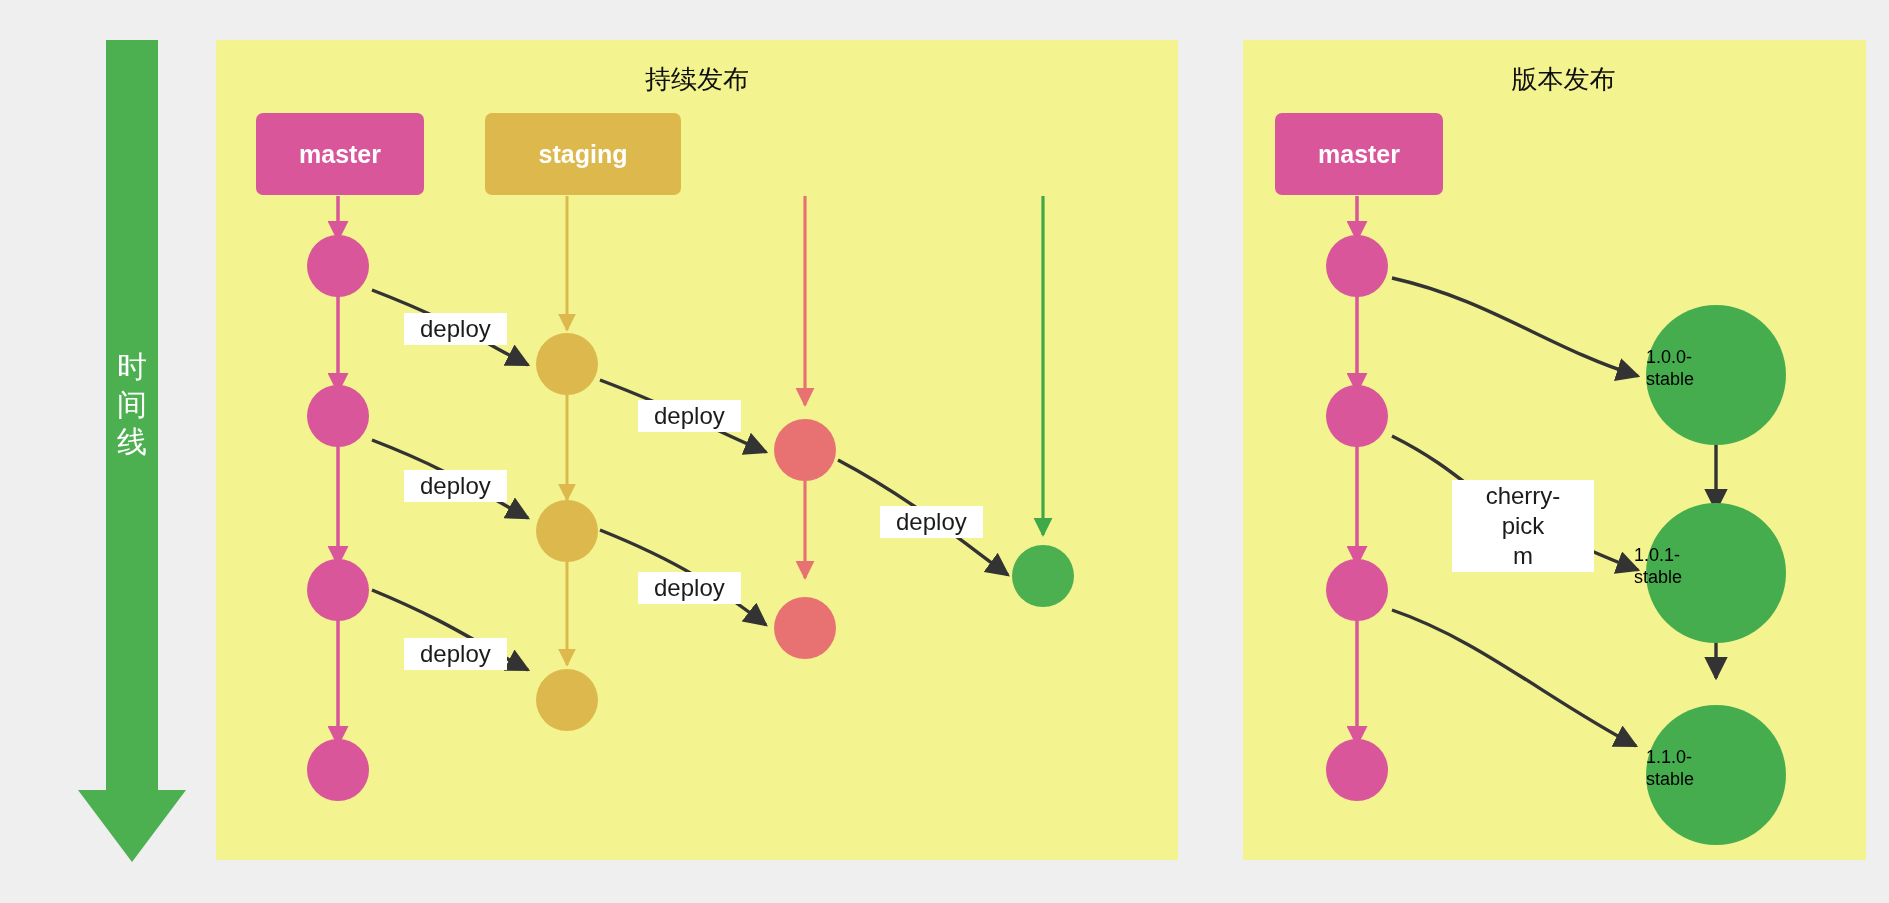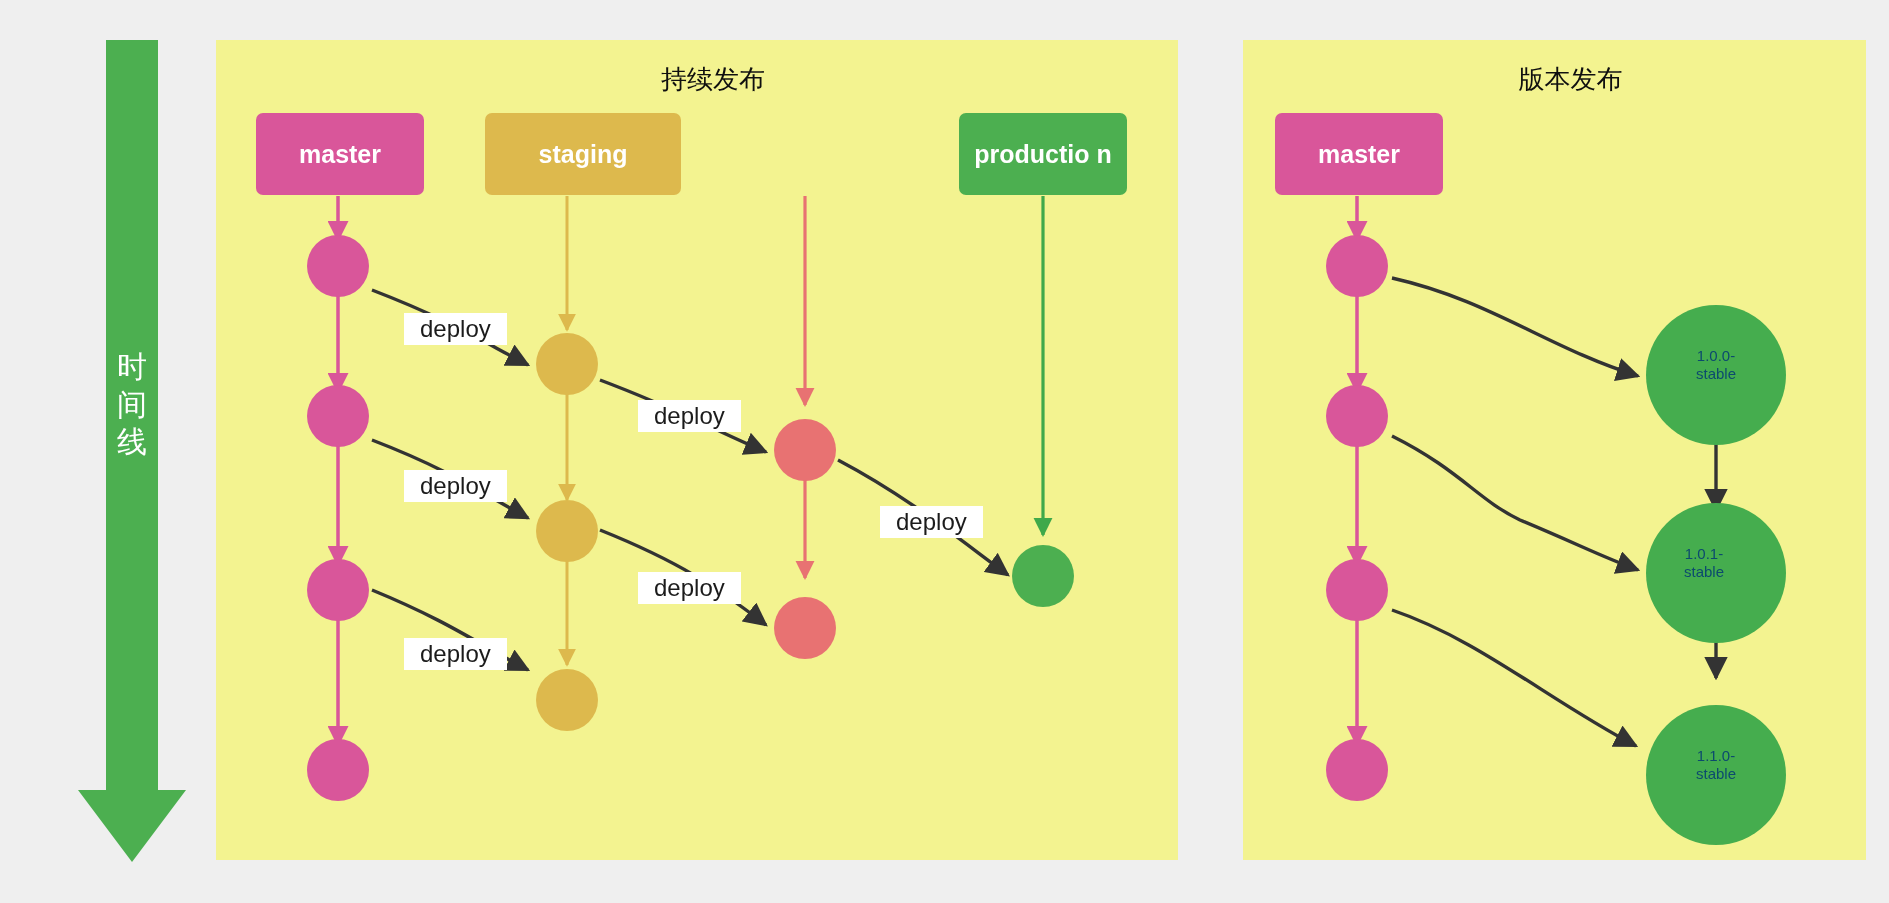"持续发布" .panel-title { margin-left: 16px -> none }
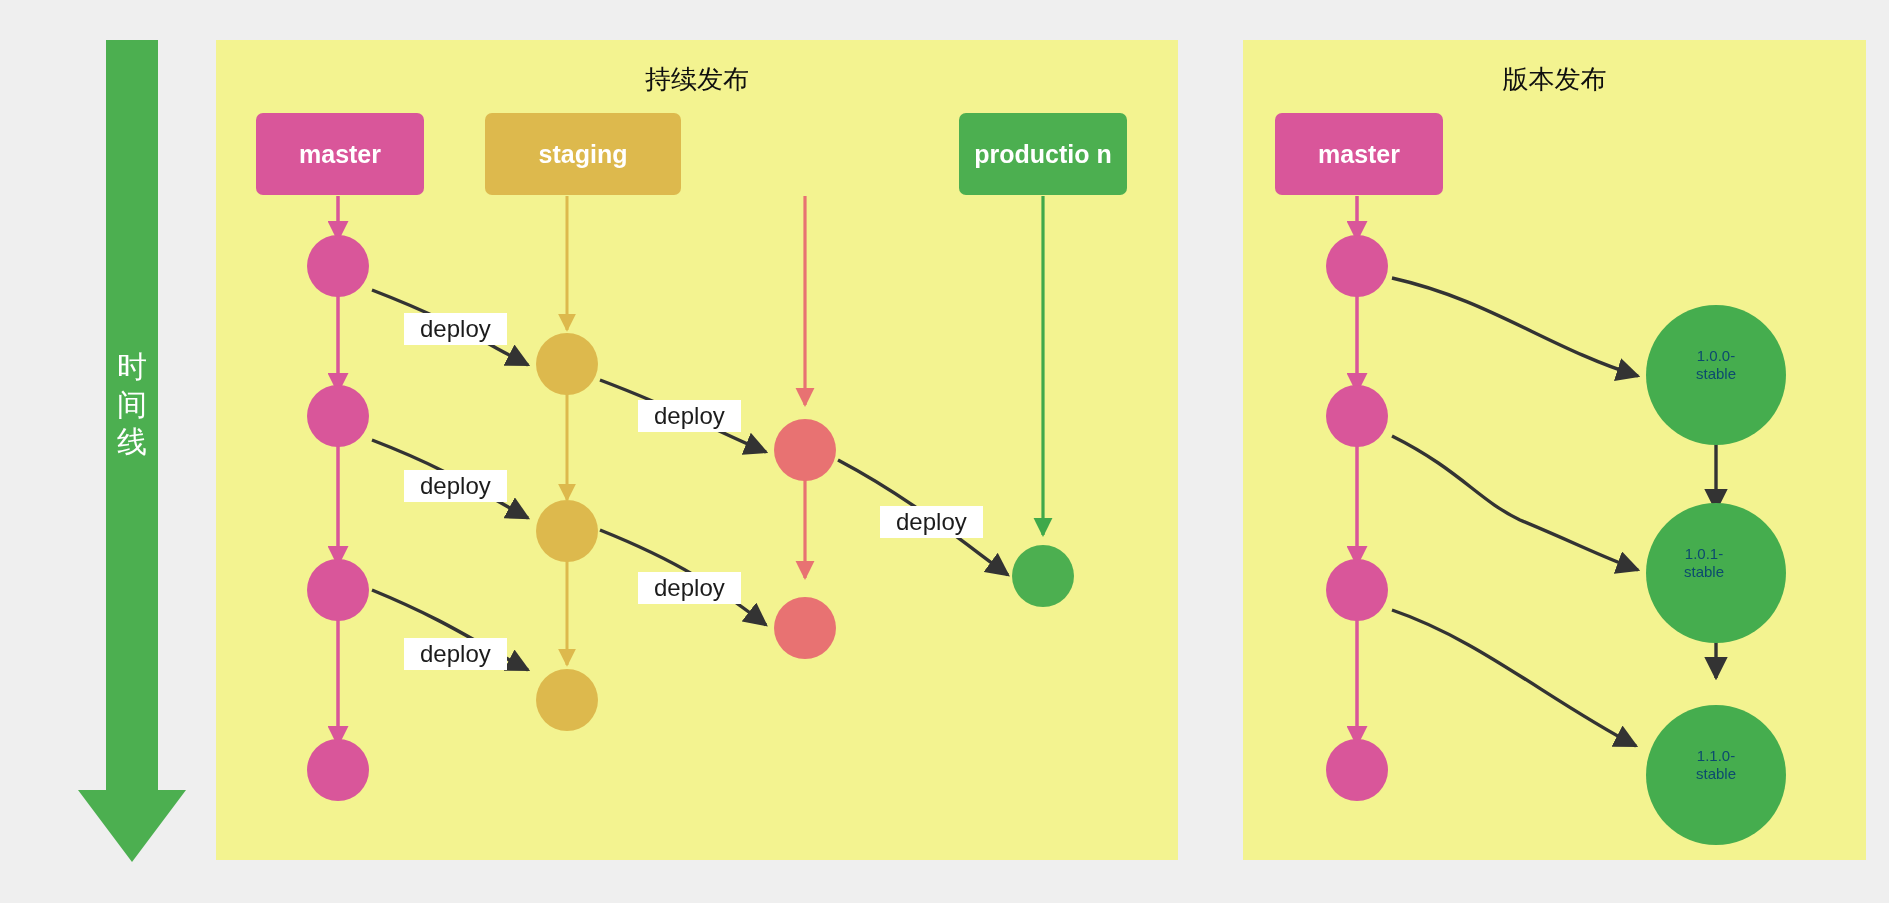"版本发布" div.panel-title { padding-left: none -> 9px }
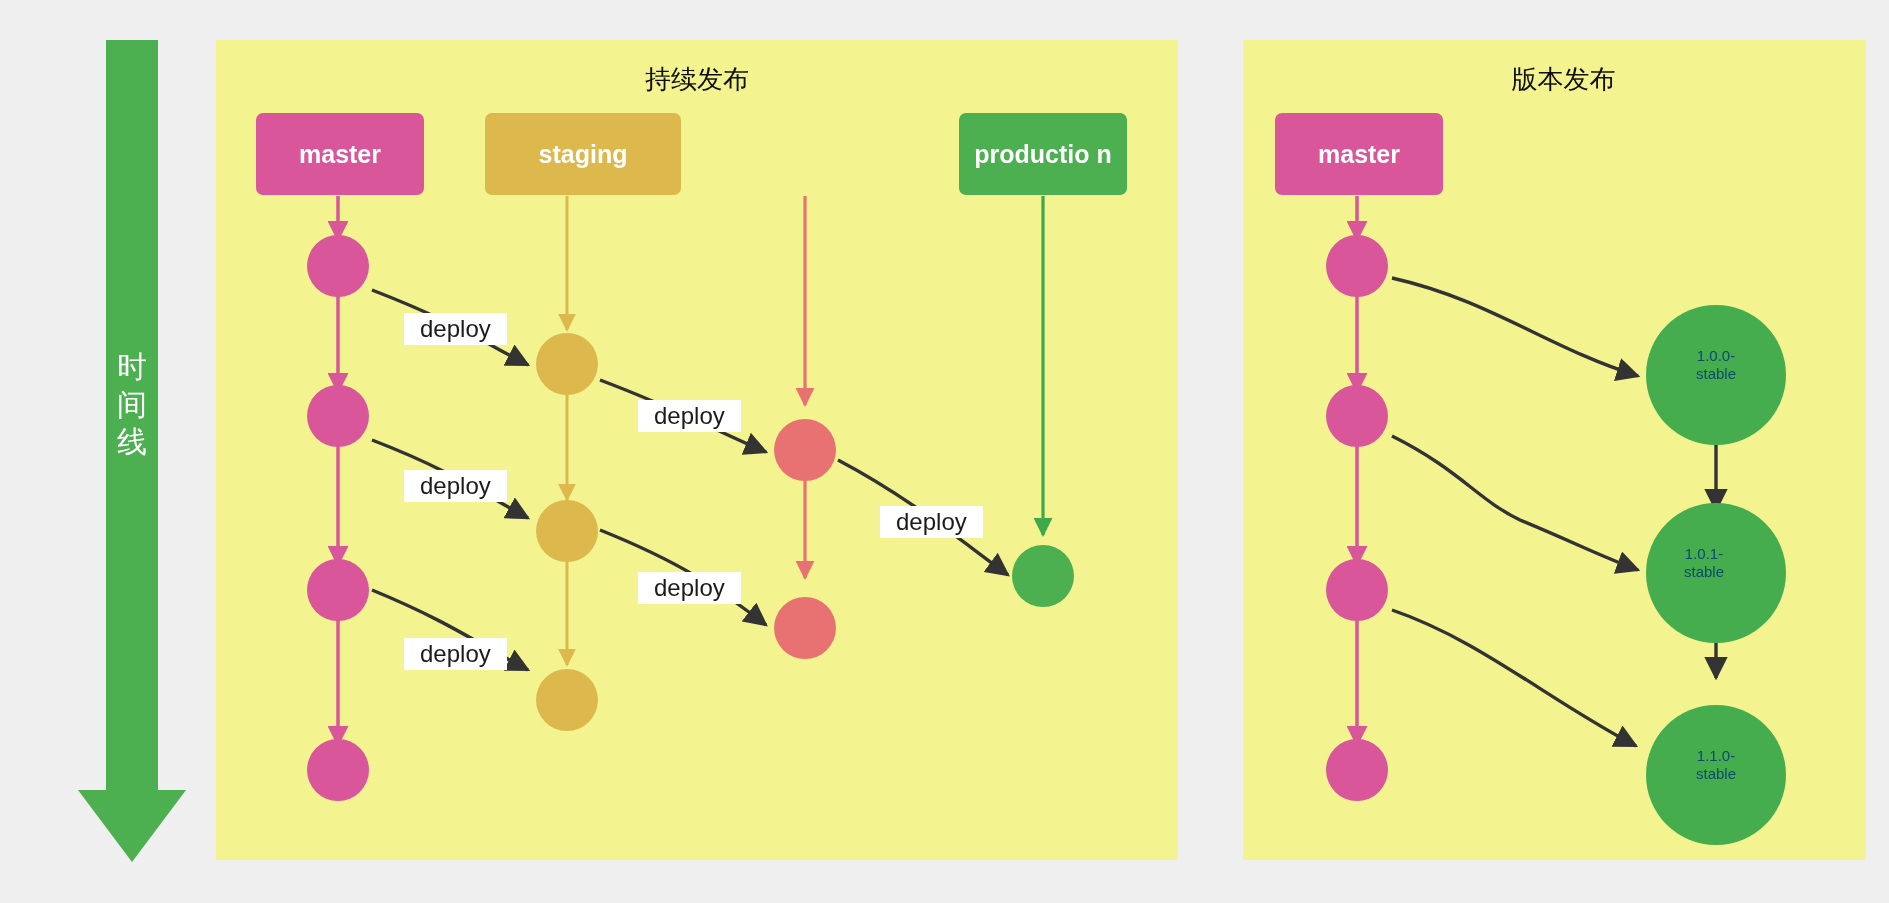"productio n" div.branch-box { html: <div>productio n</div> -> none }
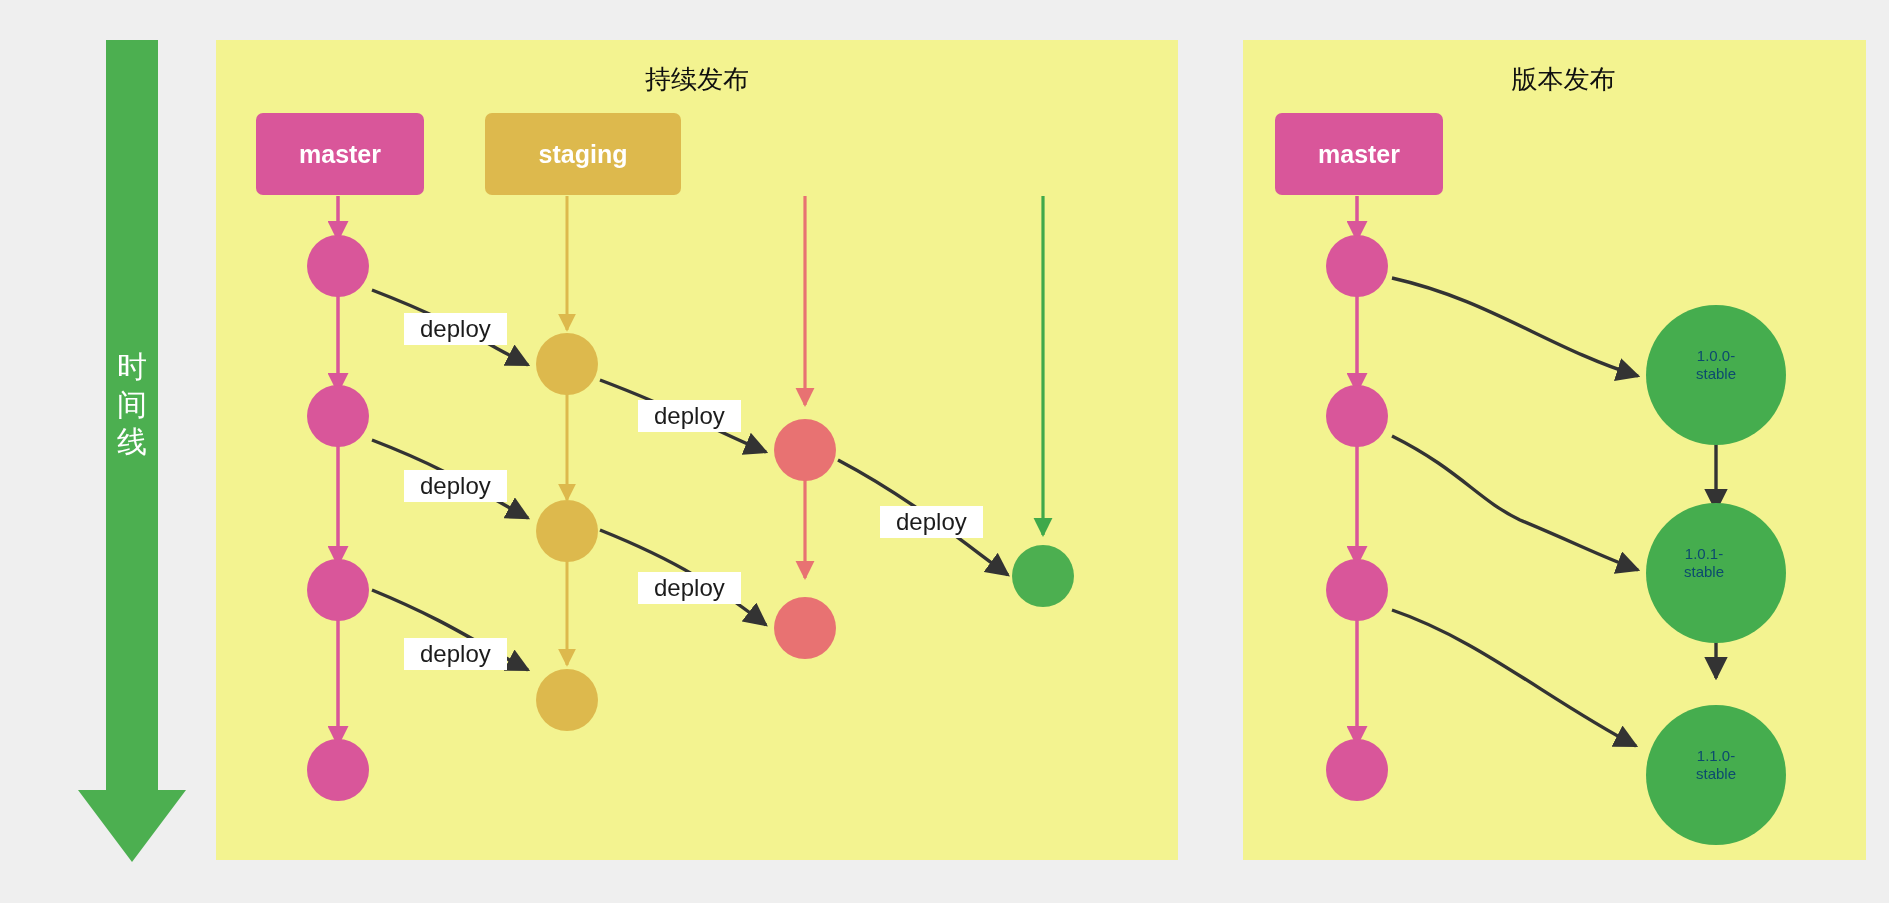"1.0.0-" .node-label { color: #0c4a6e -> #000000; font-size: 15px -> 18px; text-align: center -> none }
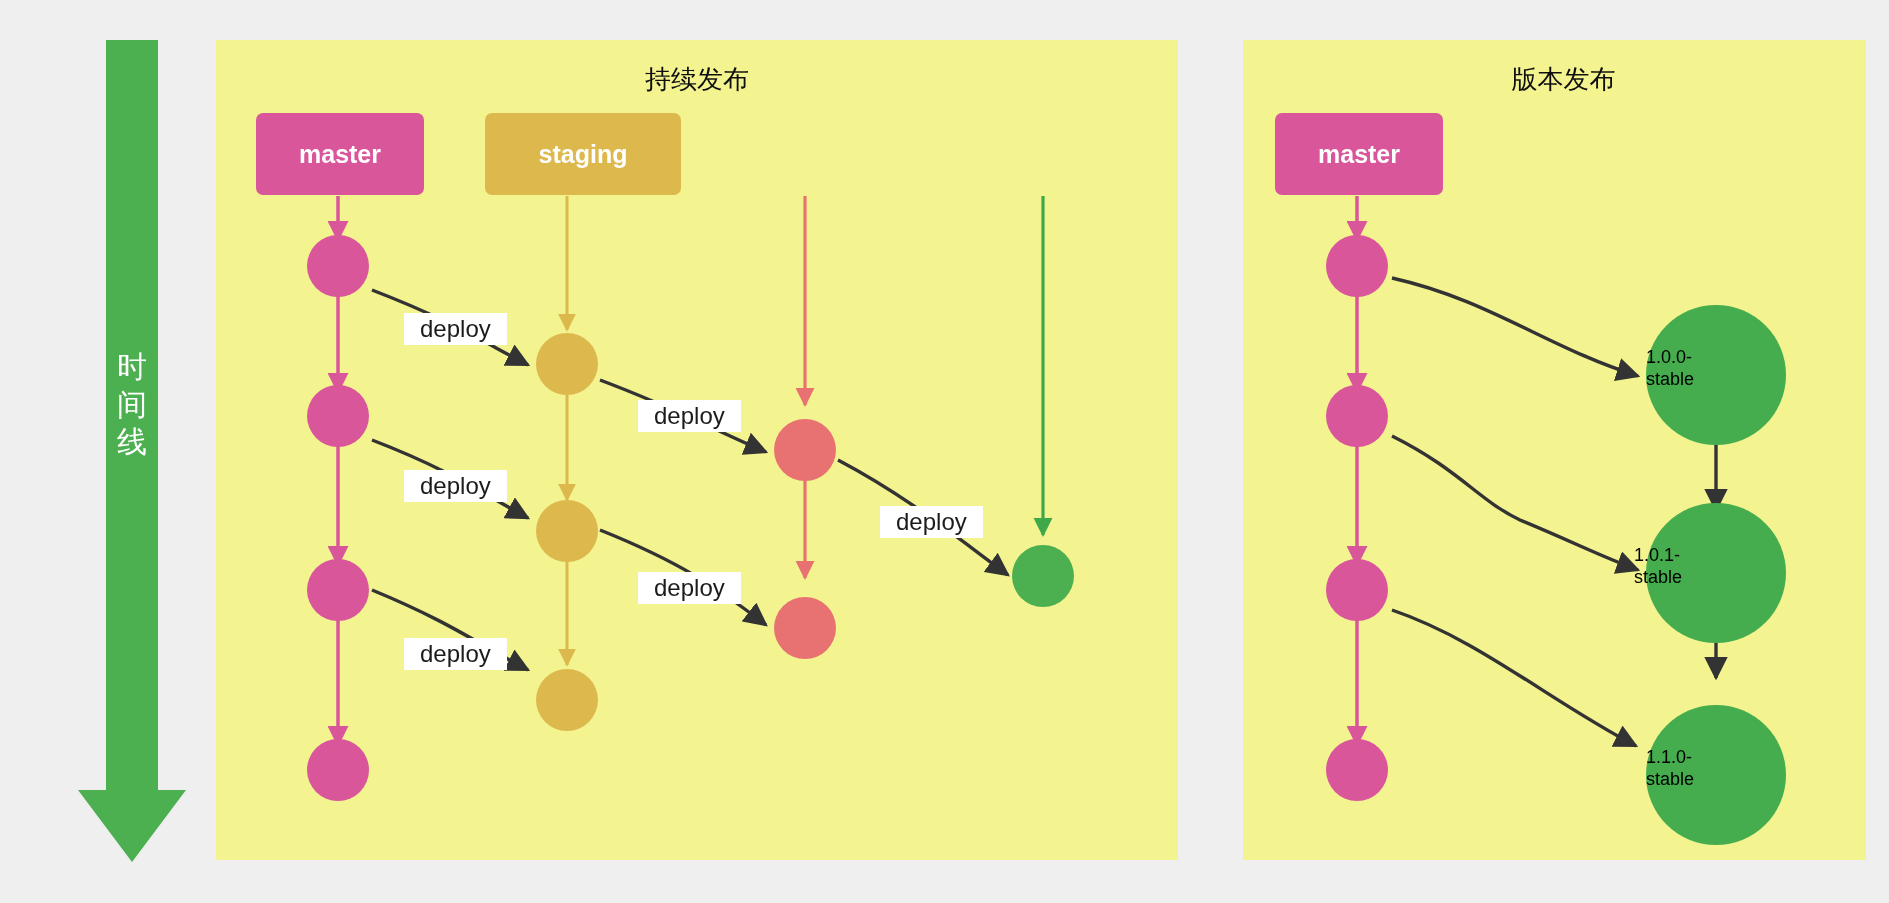"cherry-pick" div.edge-label { html: none -> <div>cherry-pick m</div> }
